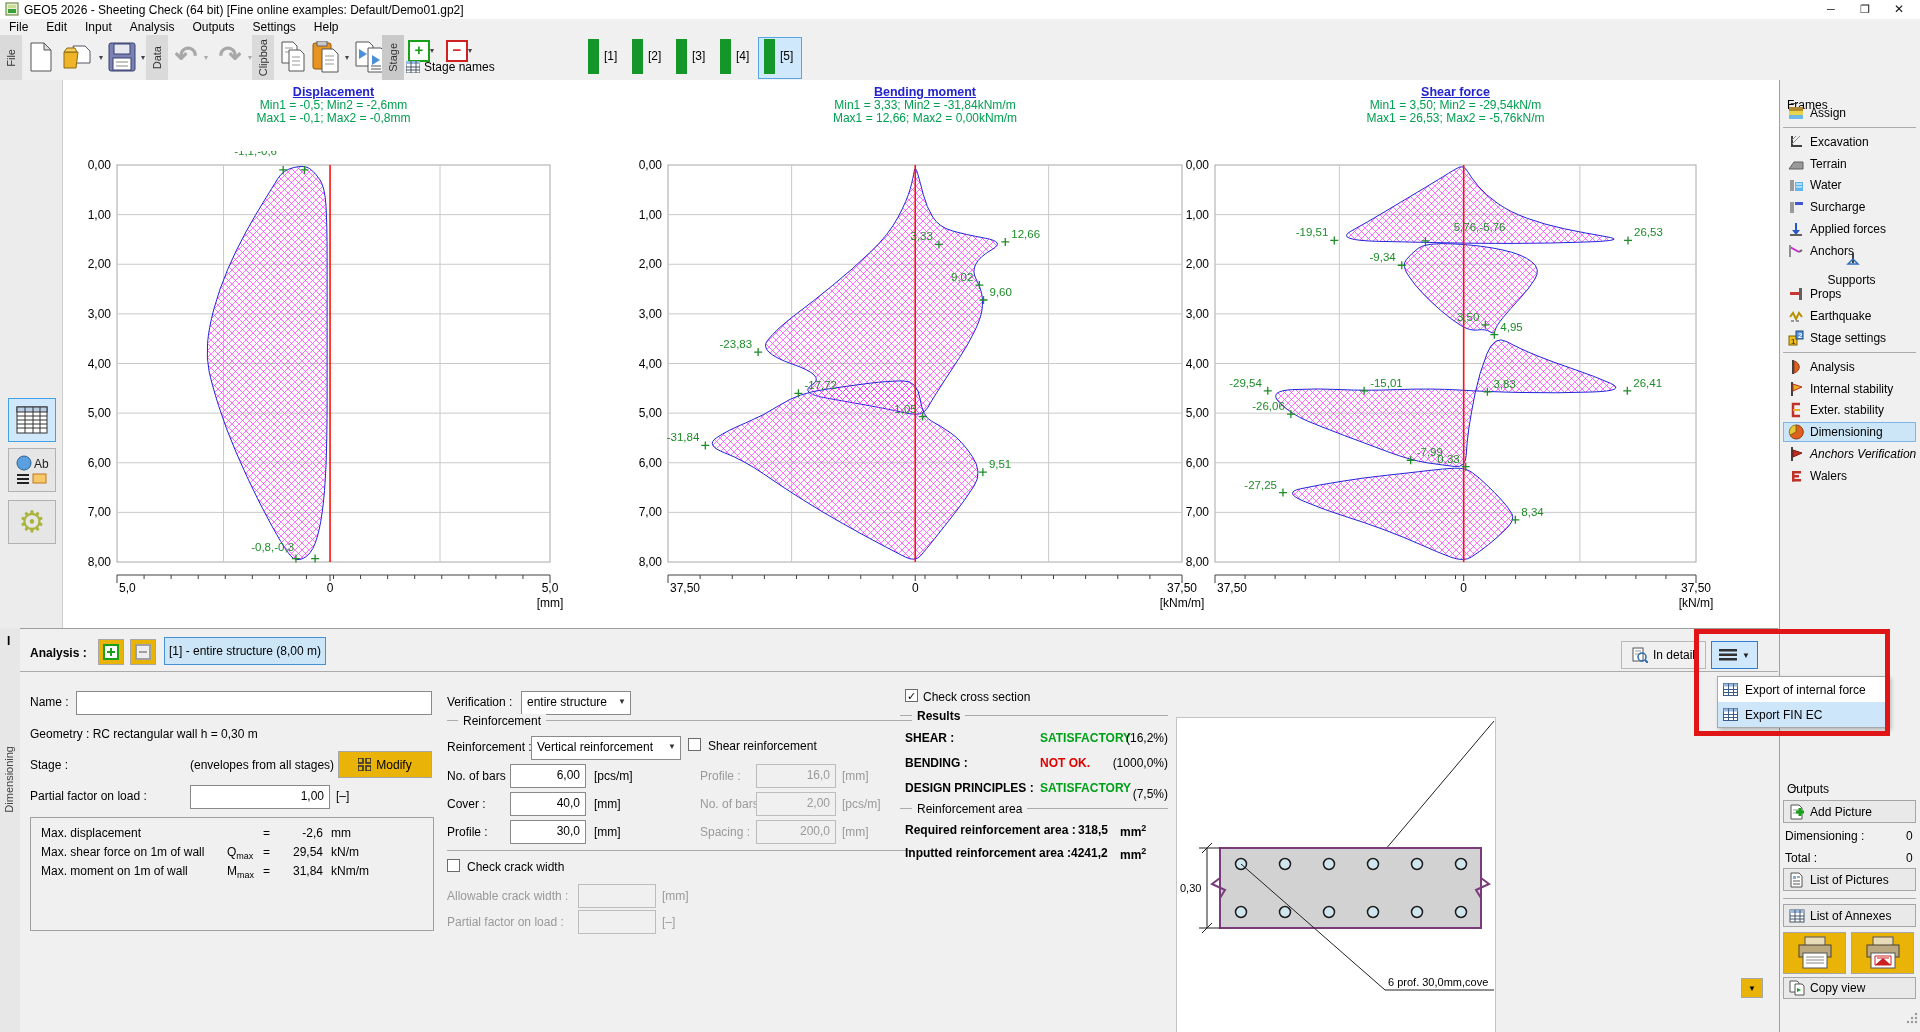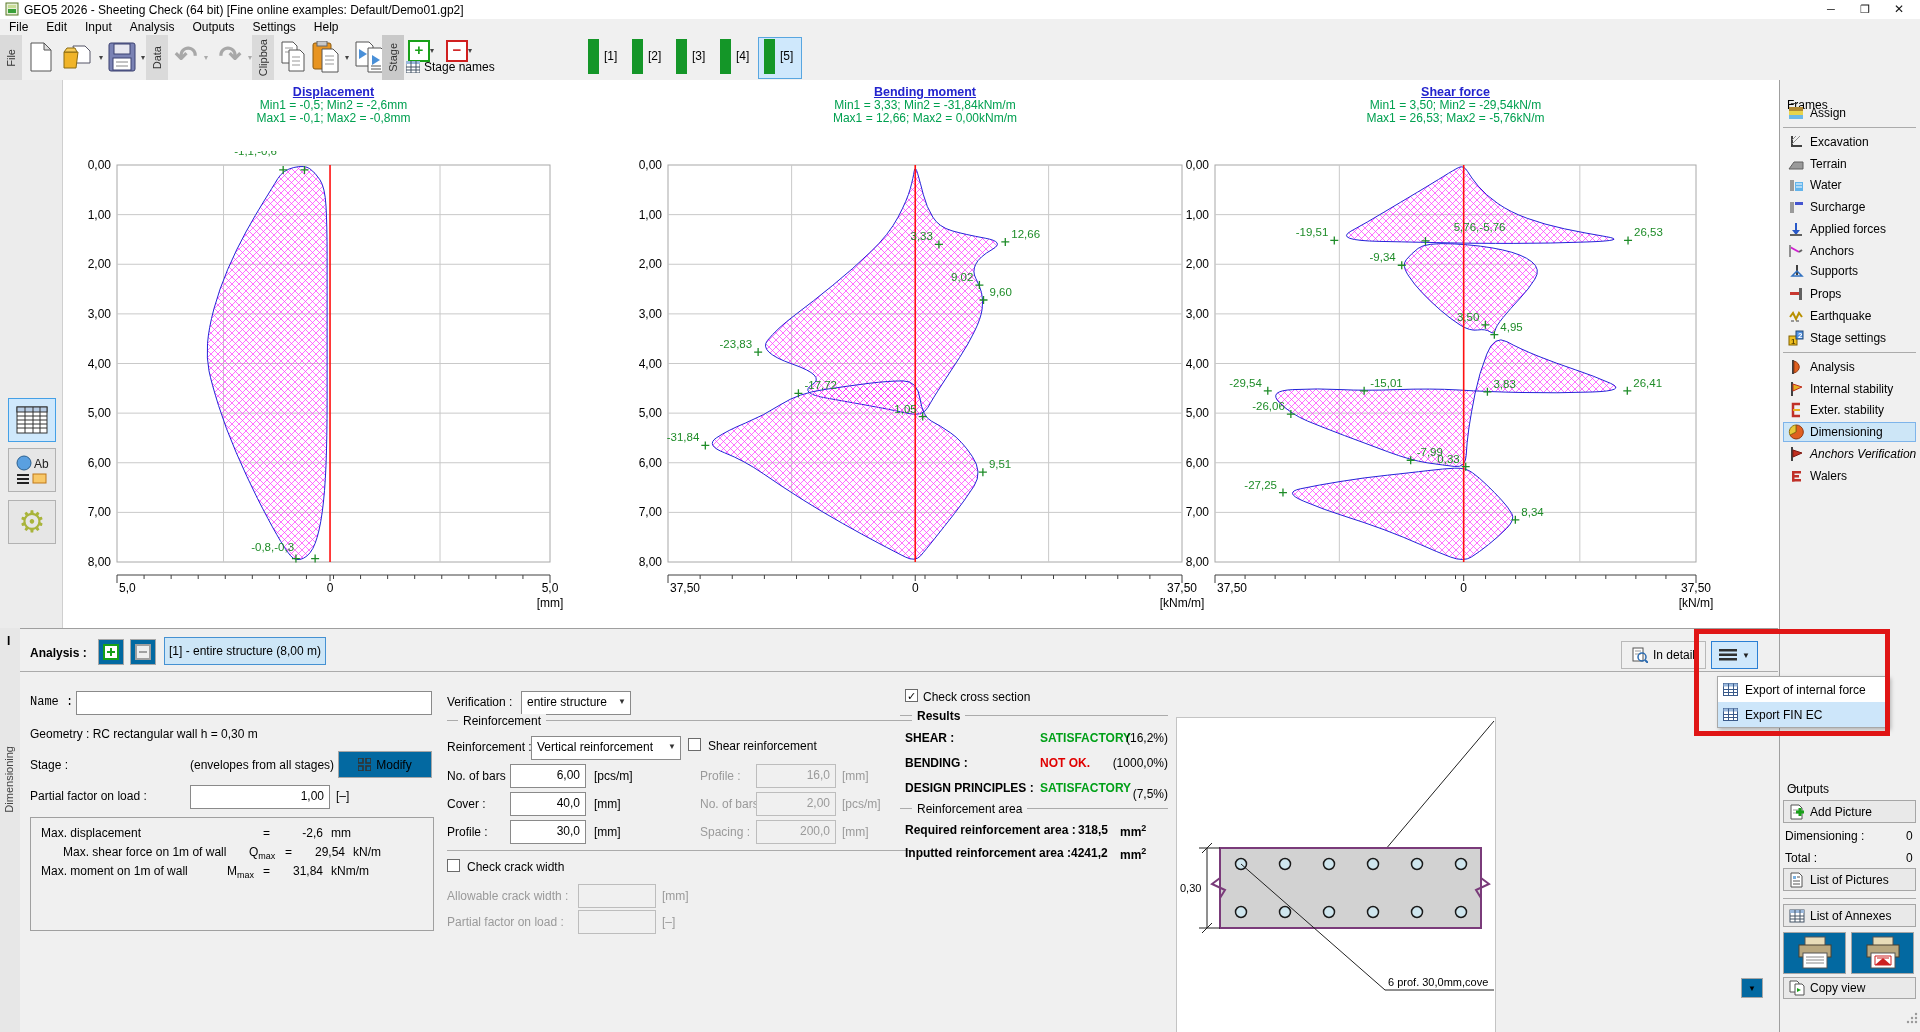"Supports" div.fr-item { flex-direction: none -> column; top: 181px -> 170px }
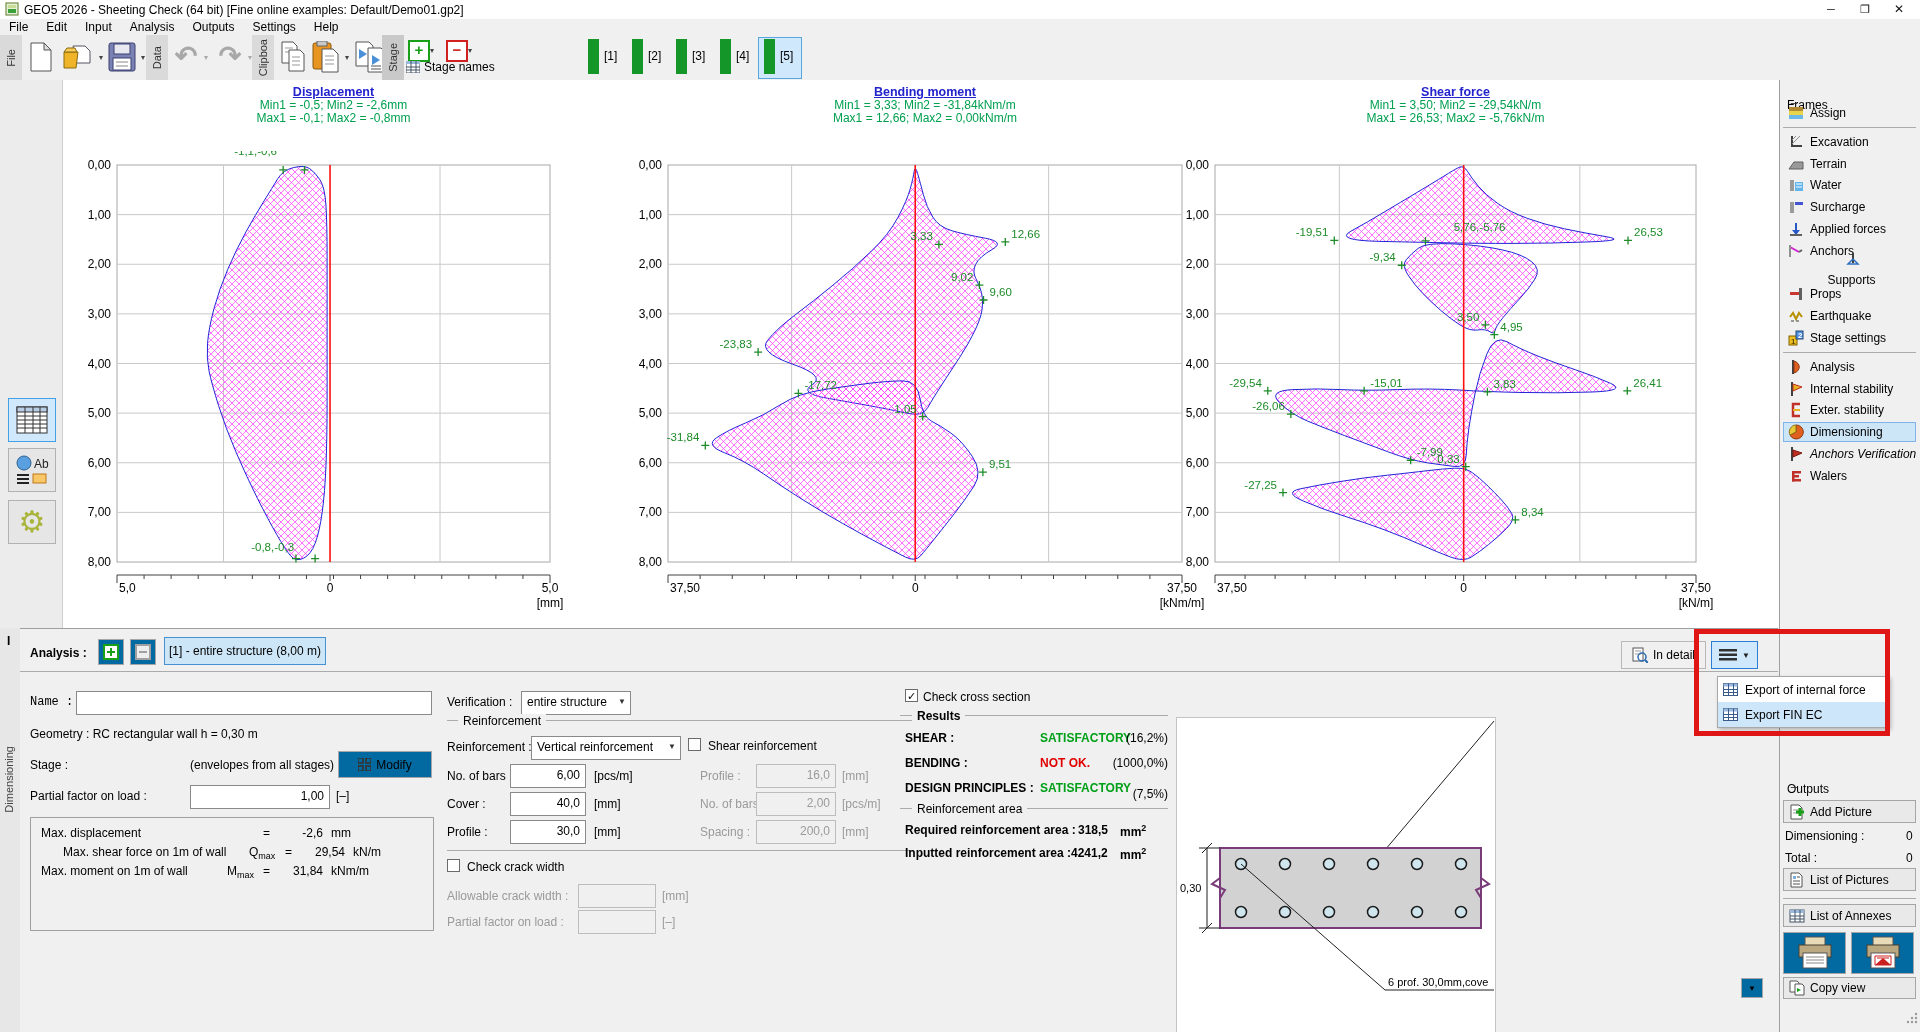"Name :" span.lb { font-family: Liberation Mono, monospace -> none }
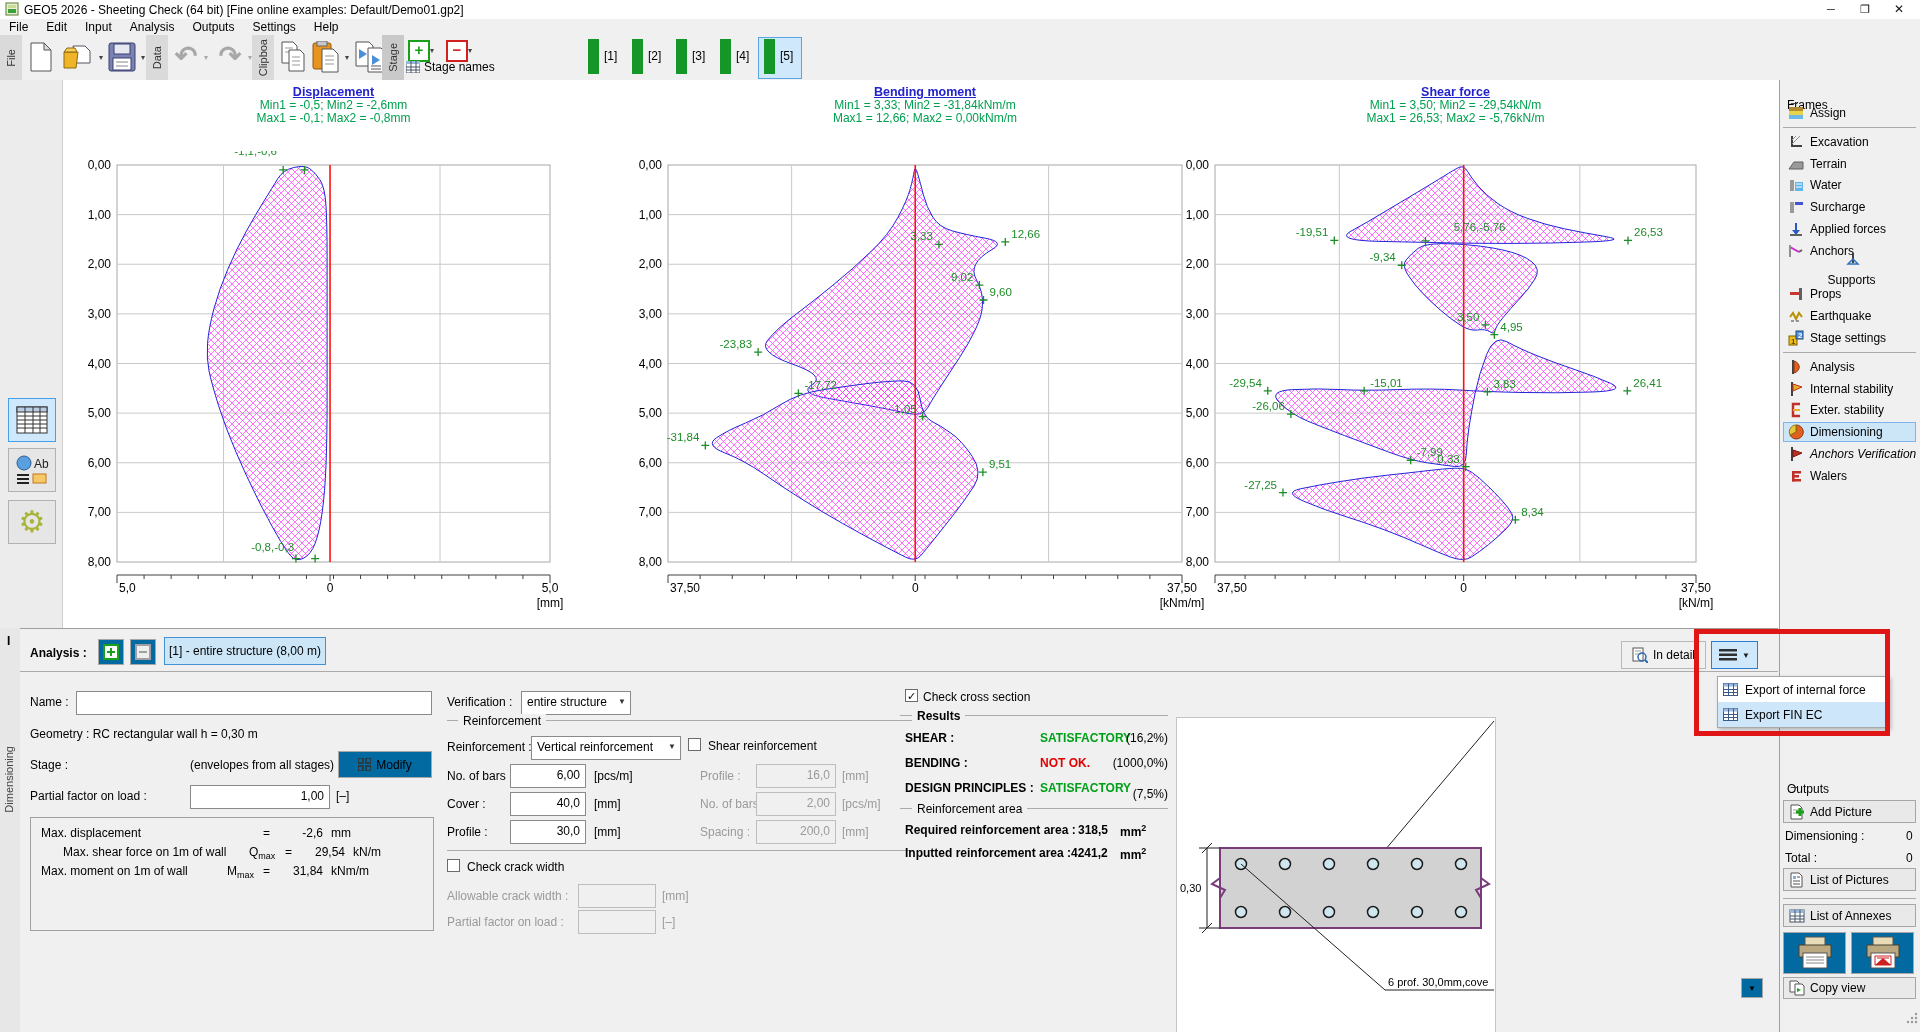"Modify" .btn { background: #0369a1 -> #eab308 }
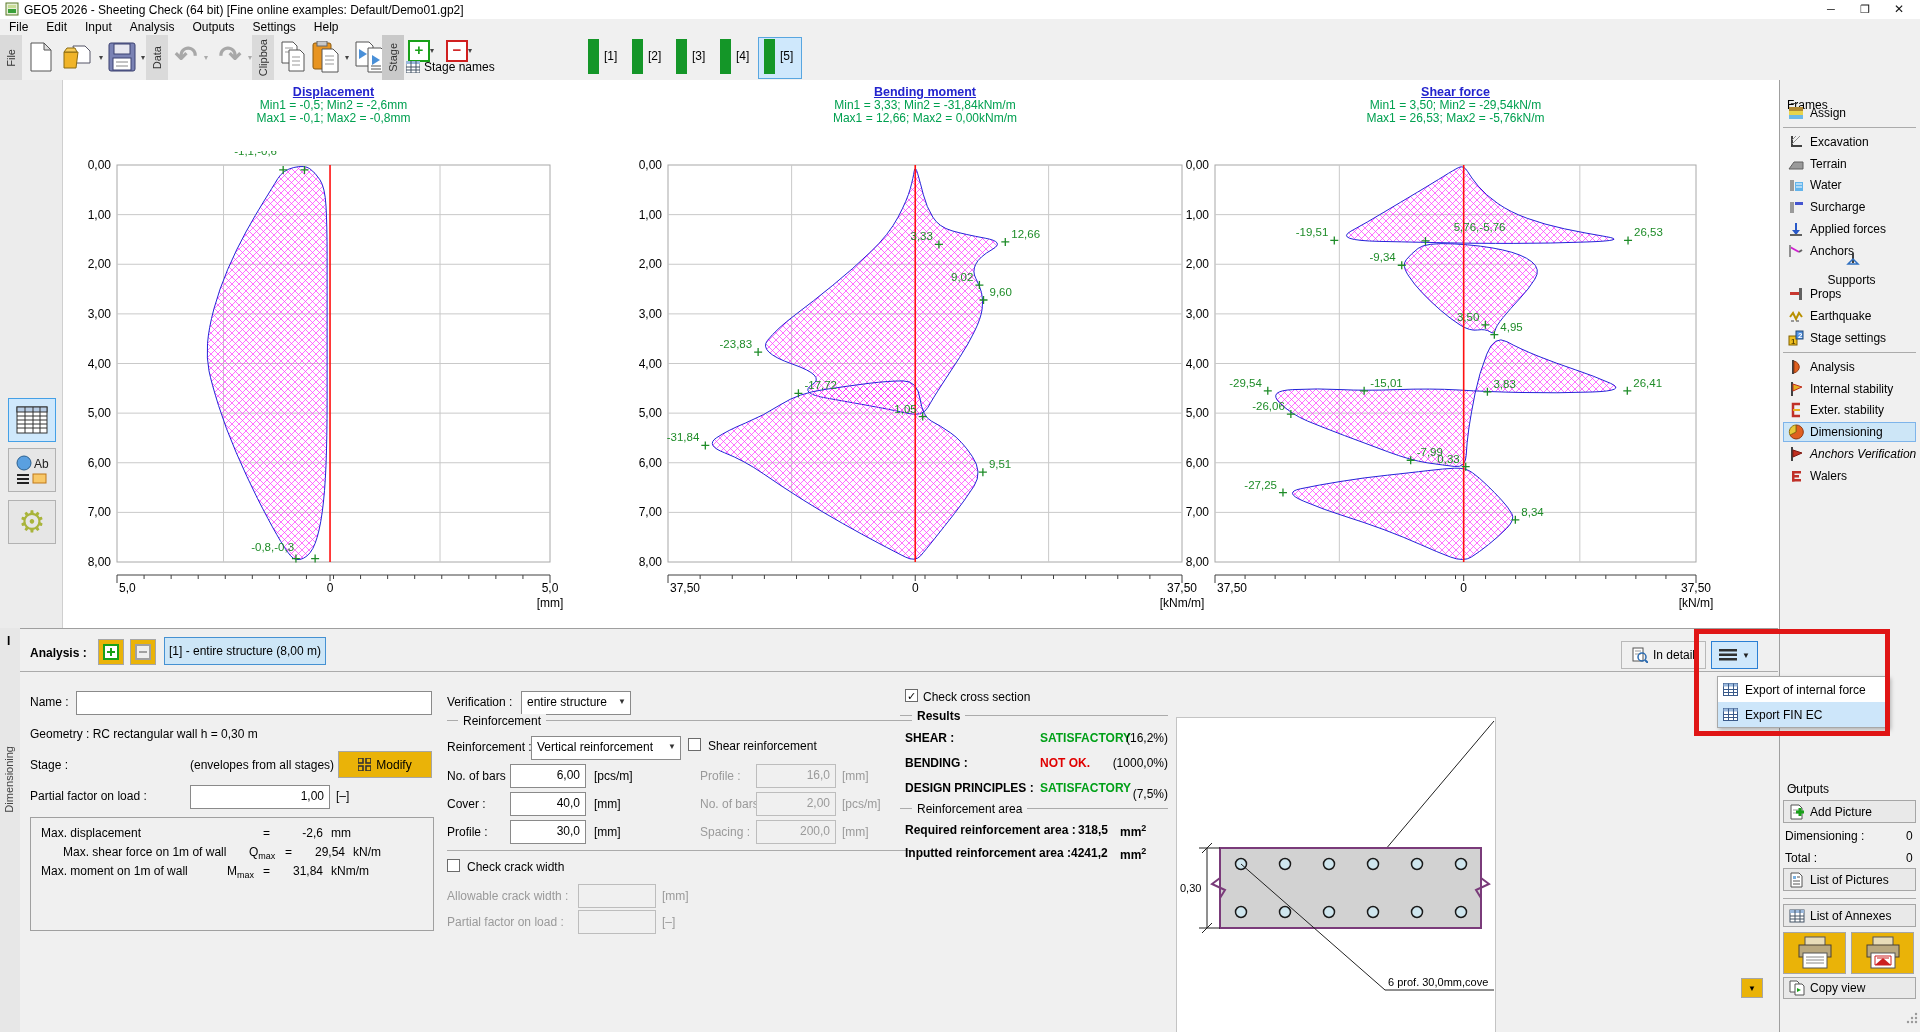"Max. shear force on 1m" div { margin-left: 22px -> none }
